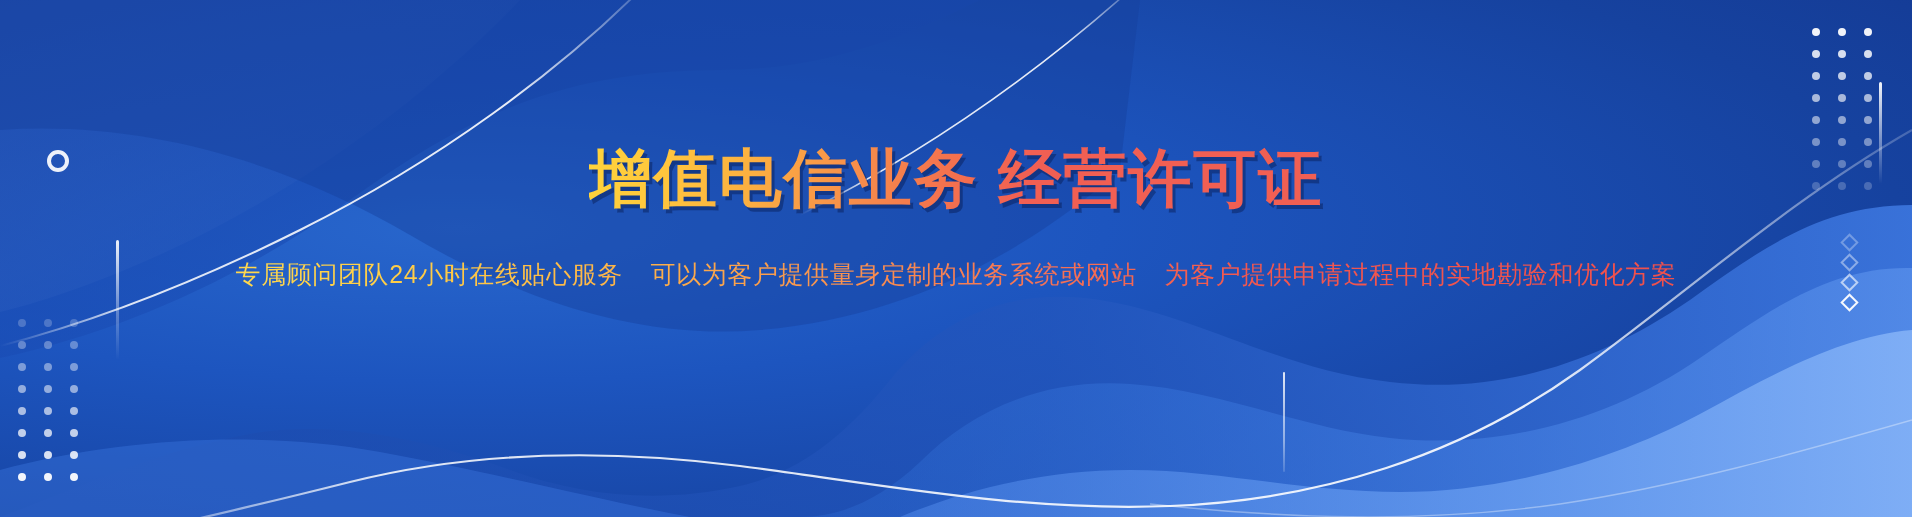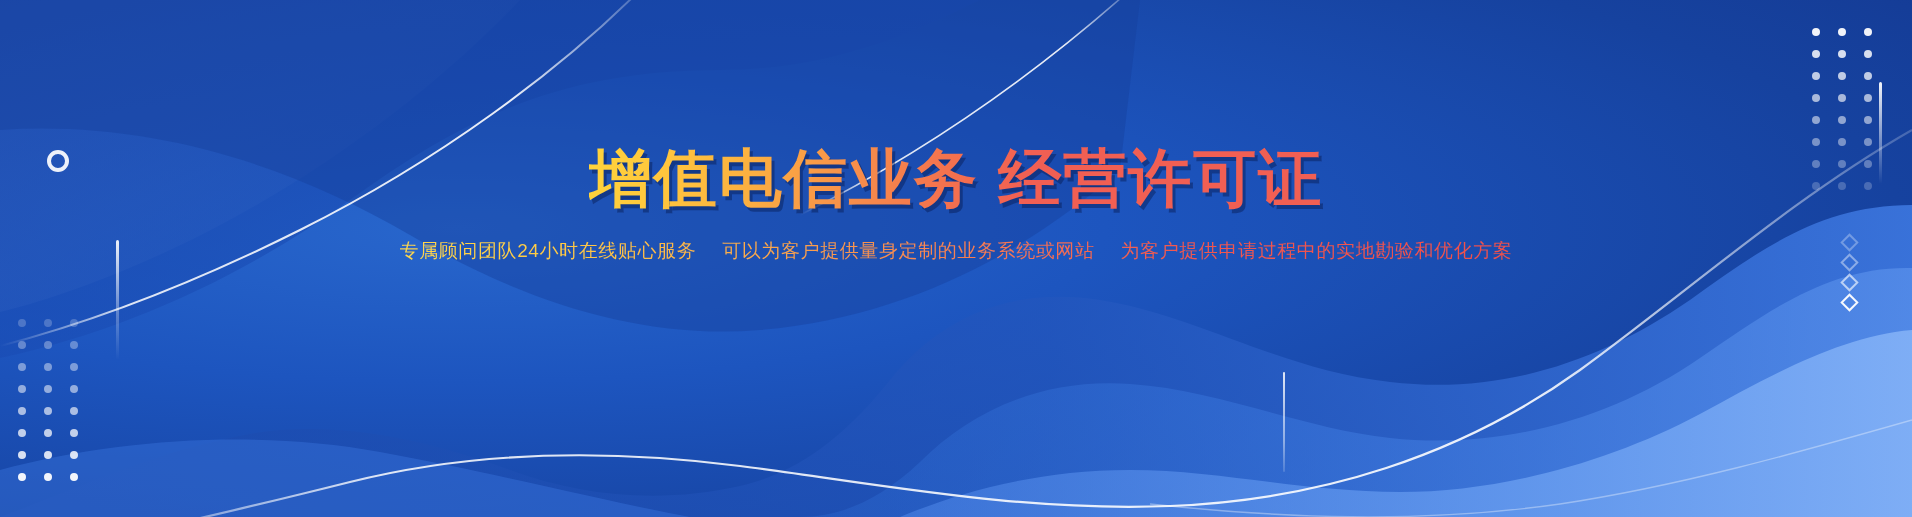"专属顾问团队24小时在线贴心服务 可以为客户提供量身定制的业务系统或网站" #subtitle { font-size: 19px -> 25px; margin-top: 28px -> 48px }
